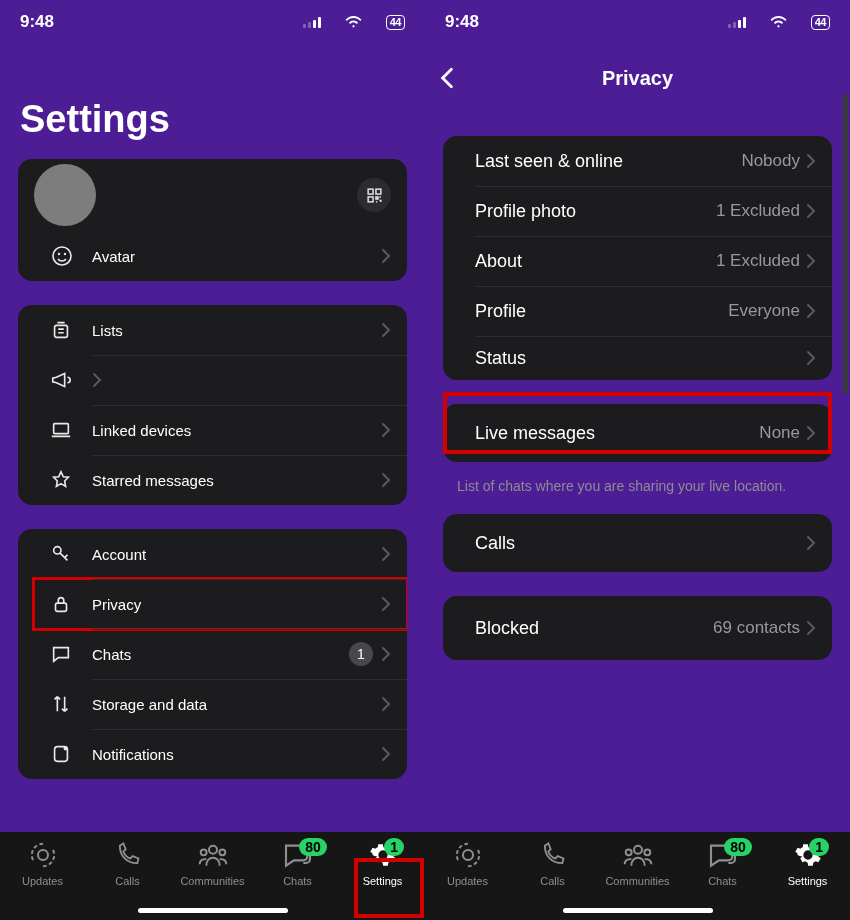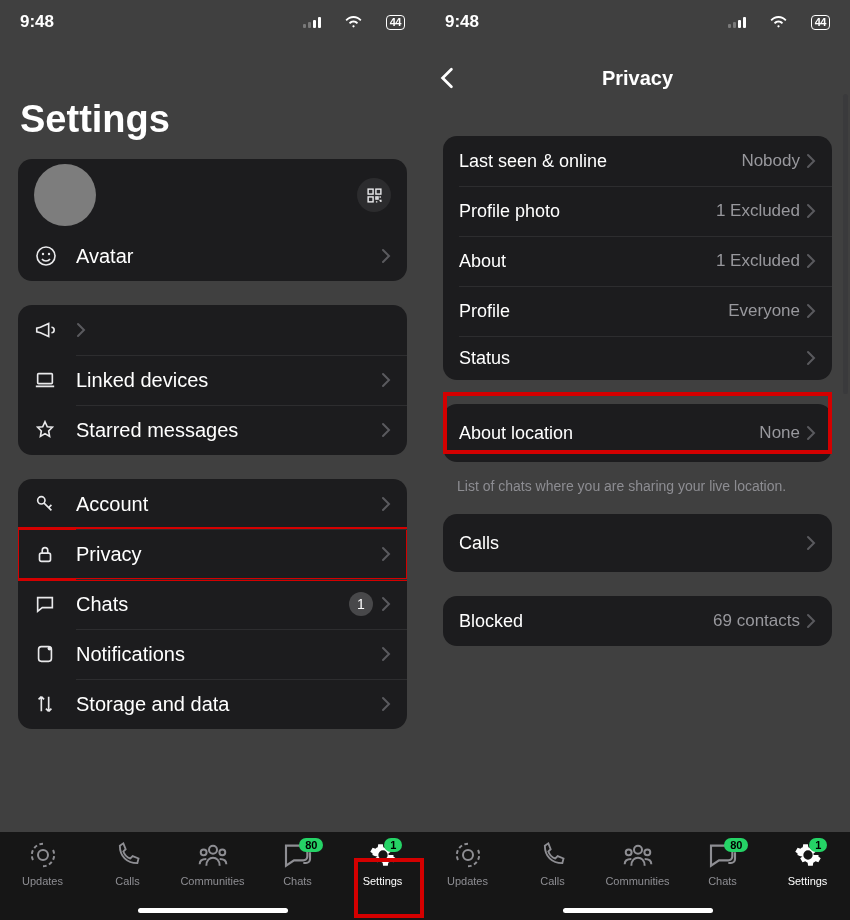"9:48" .pane { background: #404040 -> #4c1d95 }
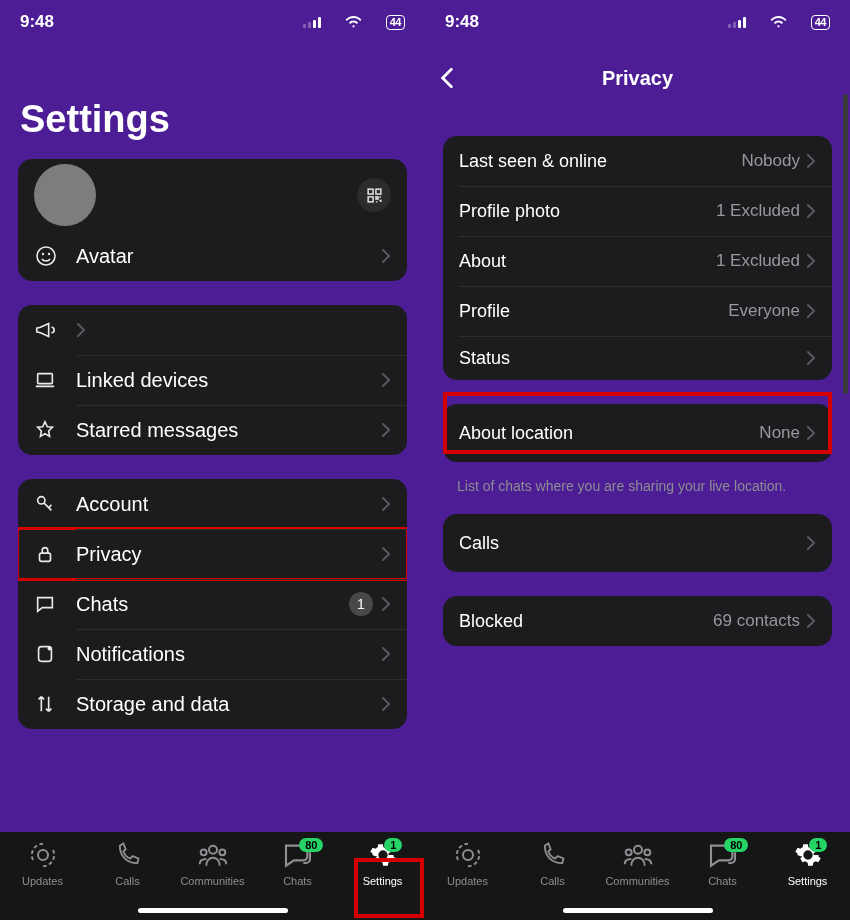"Last seen & online" .row { margin-left: none -> 16px }
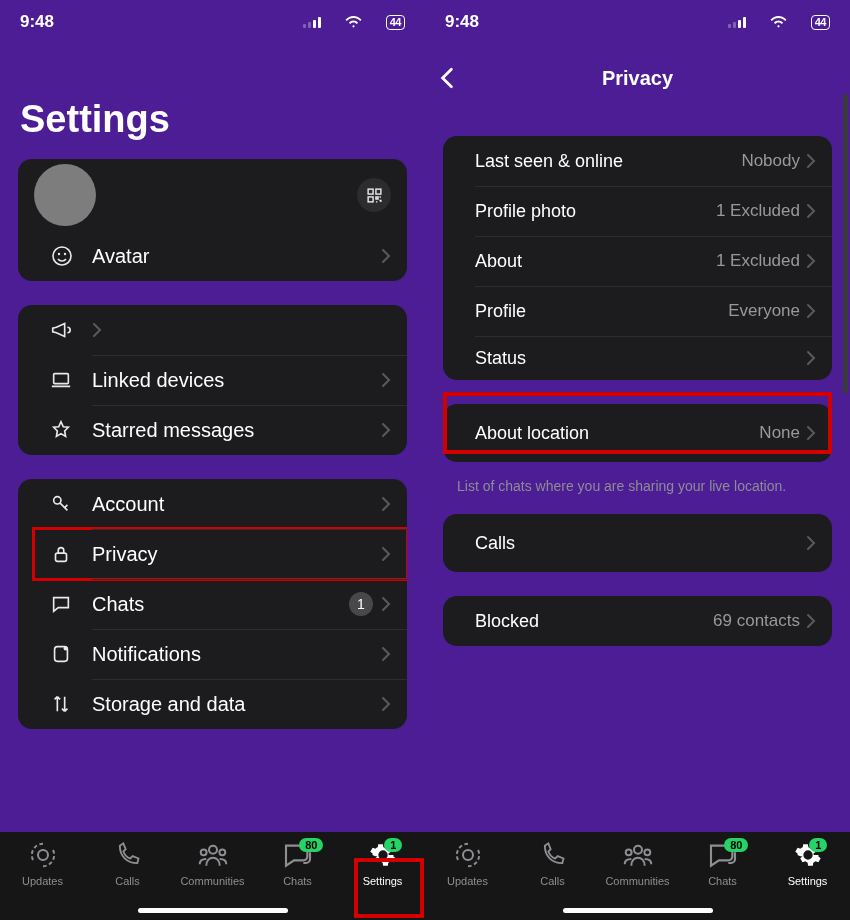"Avatar" .row .label { font-size: 20px -> 15px }
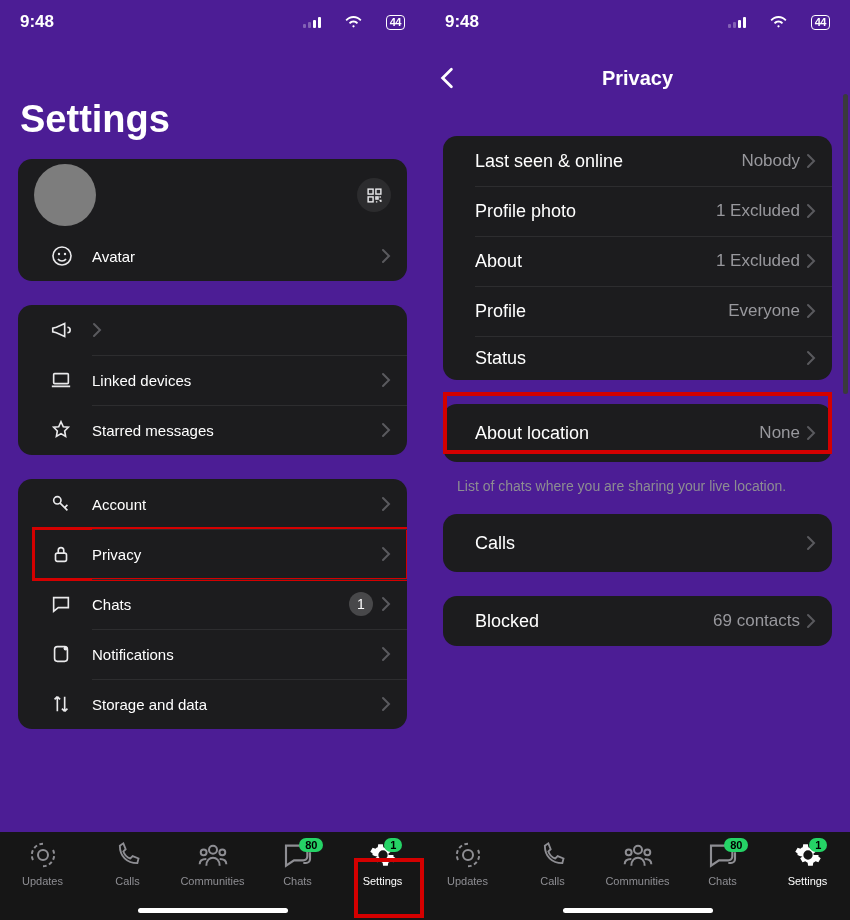"Lists" div.row { html: none -> <div> <span> <svg> <rect></rect> <path></path> </svg> </span> <span>Lists</span> <span> <svg> <path></path> </svg> </span> </div> }
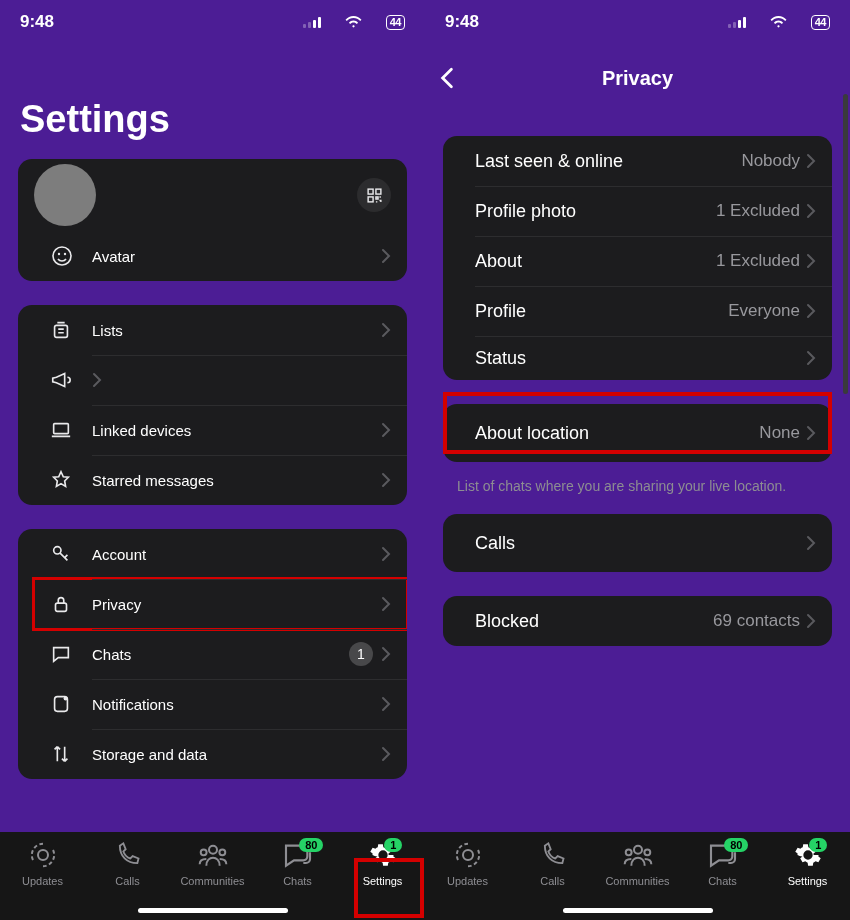"About location" span.label { text: About location -> Live messages }
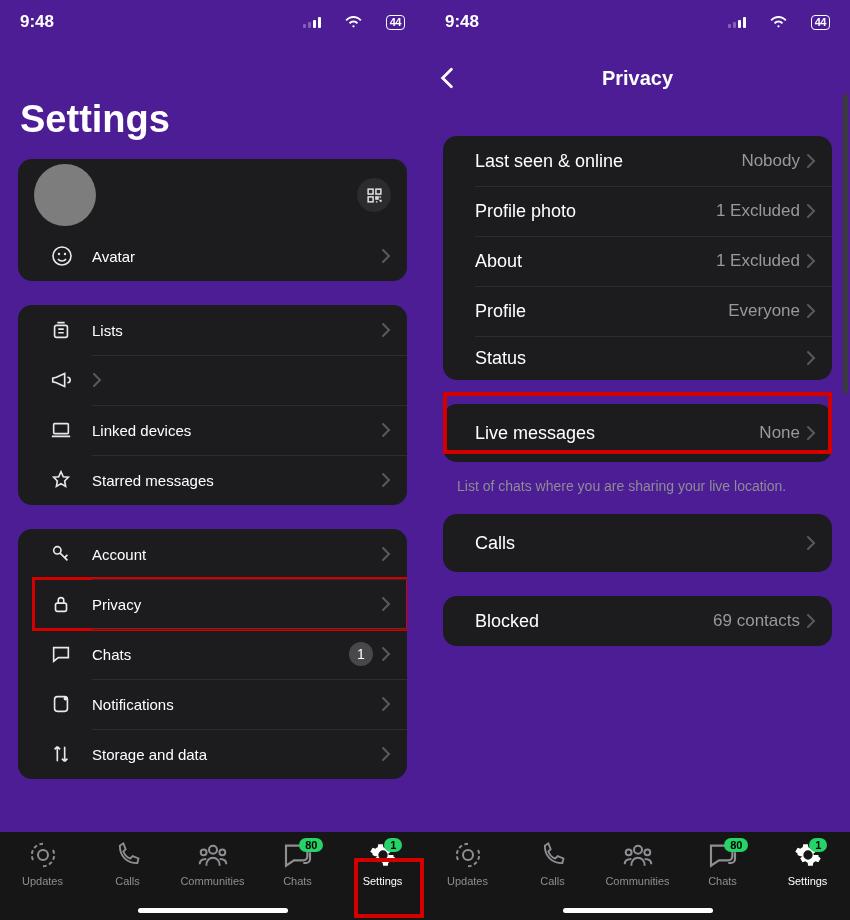"Blocked" div.row { height: 50px -> 64px }
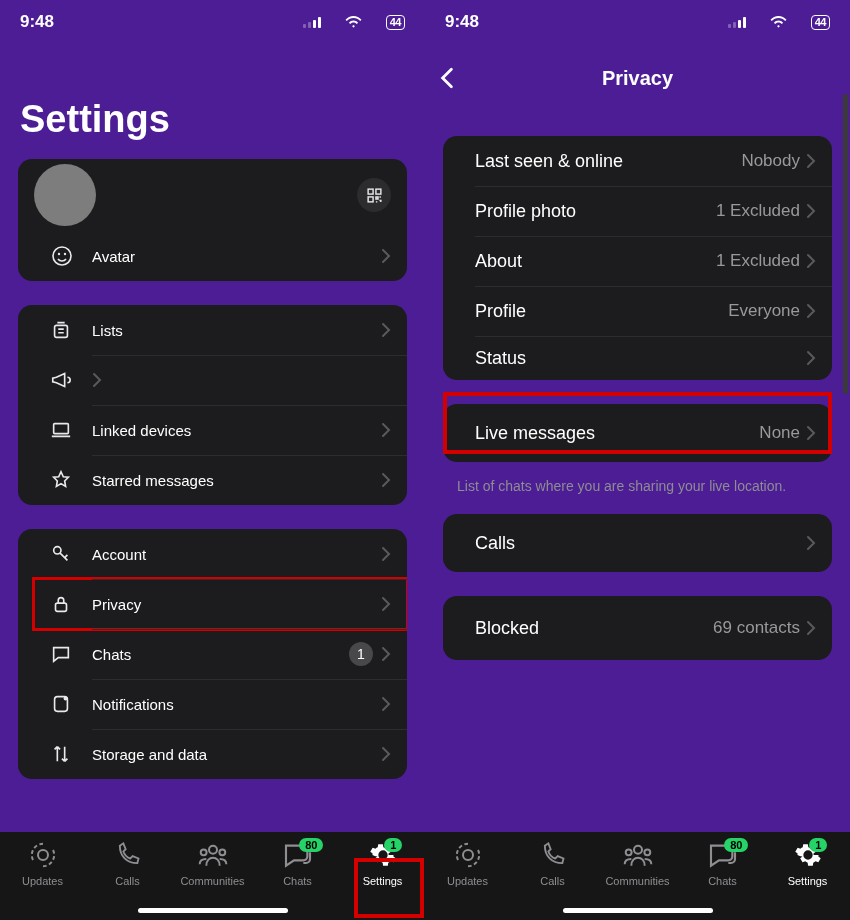"Notifications" div.row { order: before "Storage and data" -> after "Storage and data" }
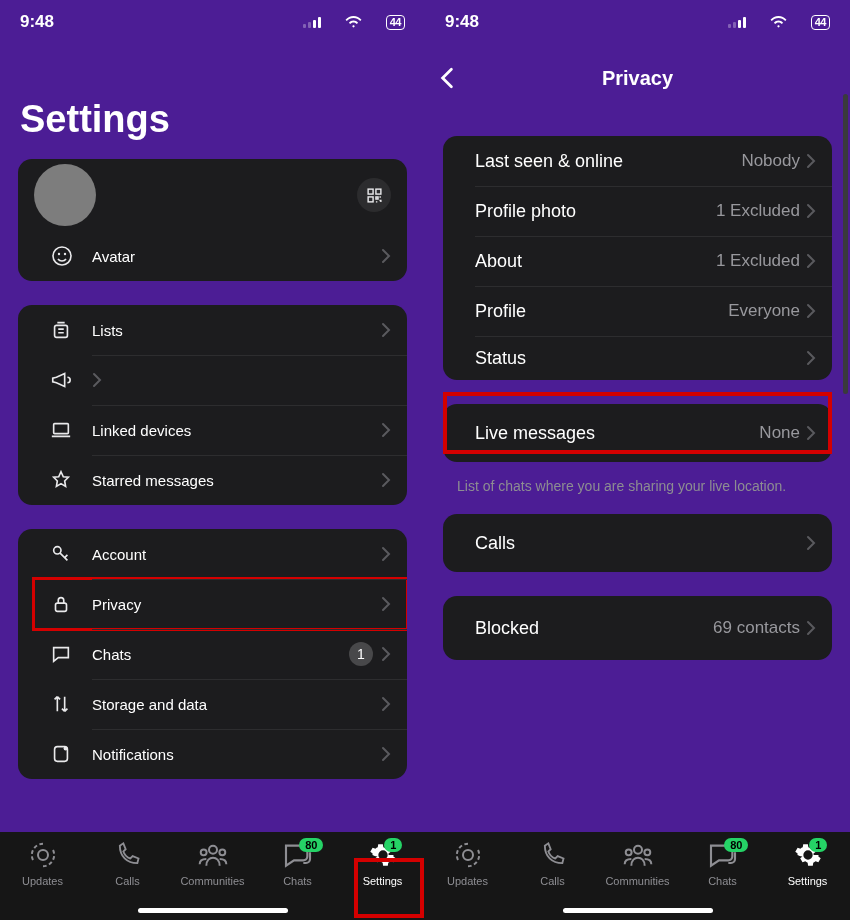"80" .tab .pill { font-size: 11px -> 14px }
